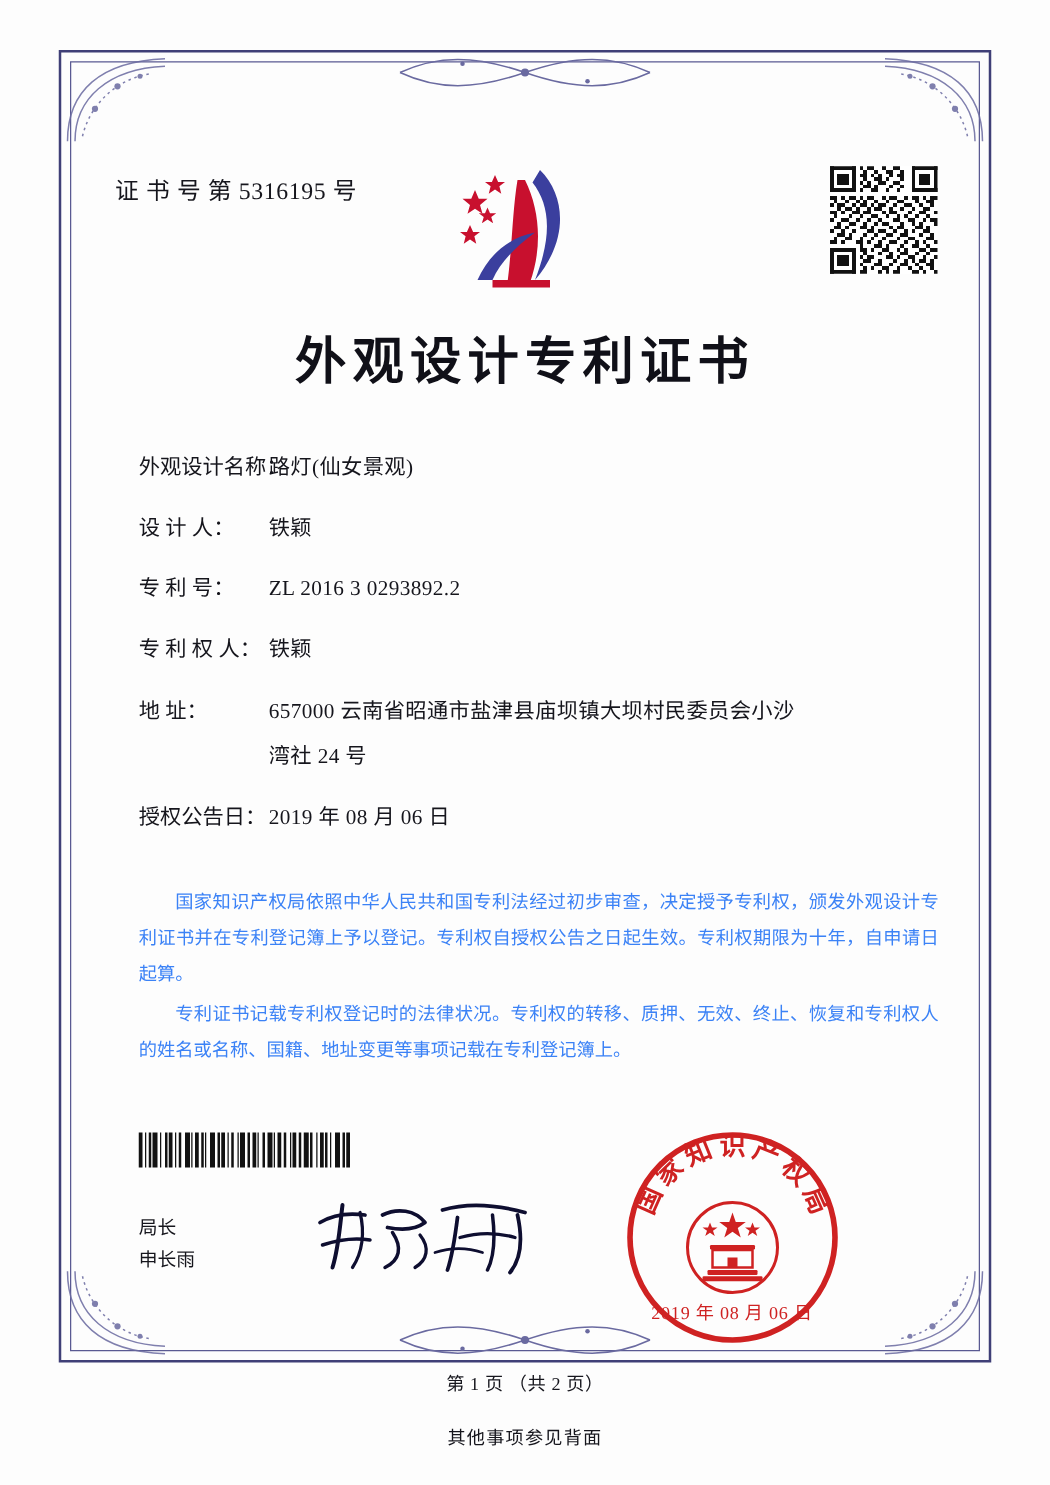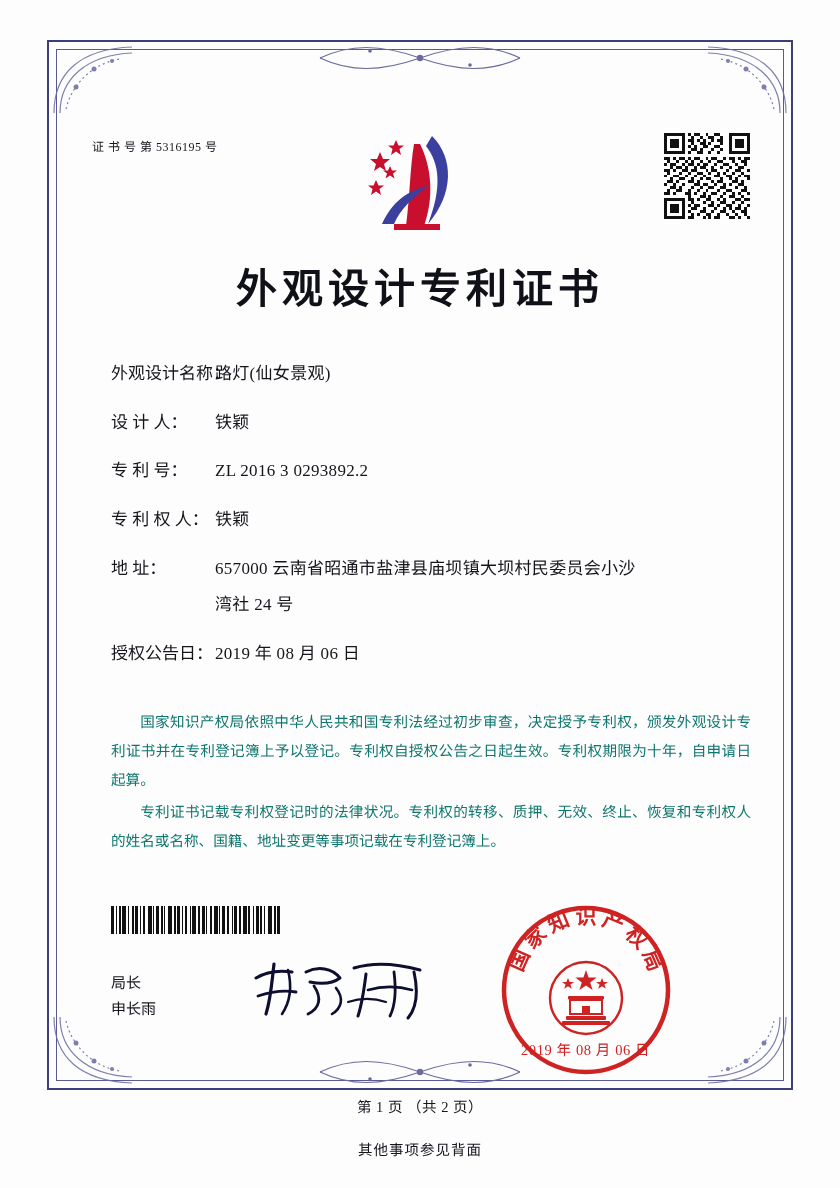"证 书 号 第 5316195" .cert-no { font-size: 12px -> 19px }
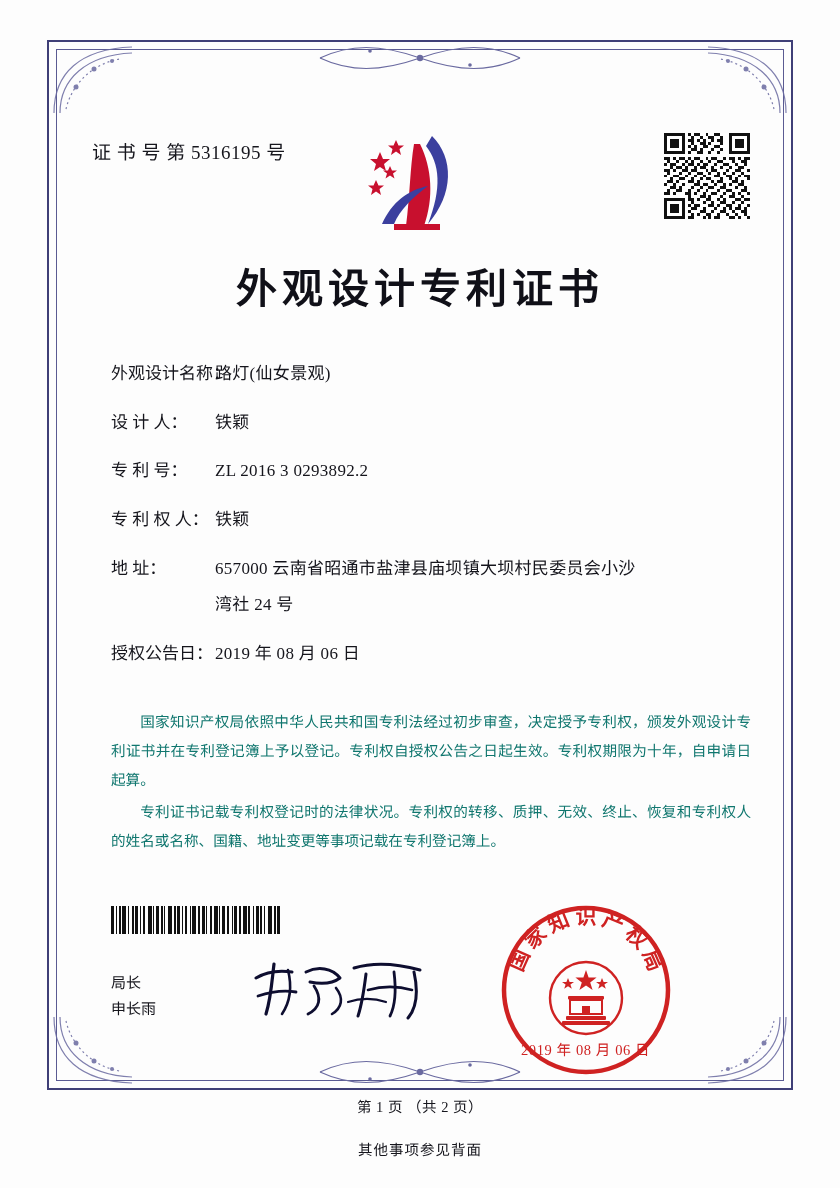"国家知识产权局依照中华人民共和国专利法经过初步审查，决定授予专利权，颁发外观设计" .paragraphs { color: #0f766e -> #3b82f6 }
